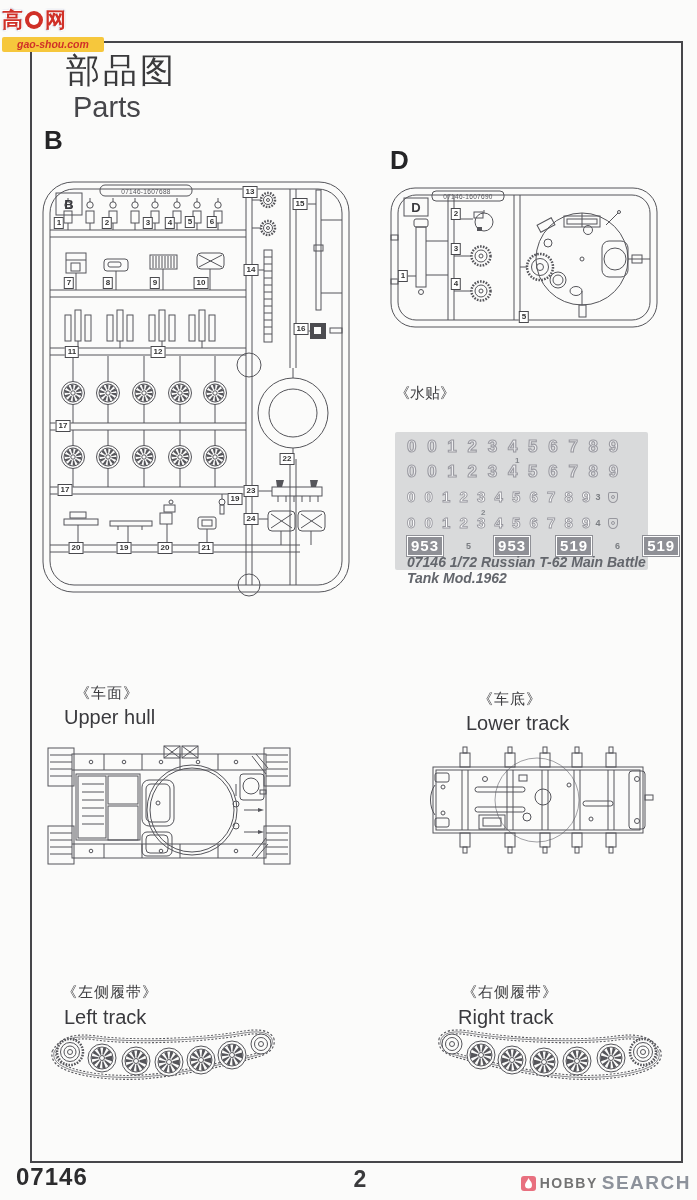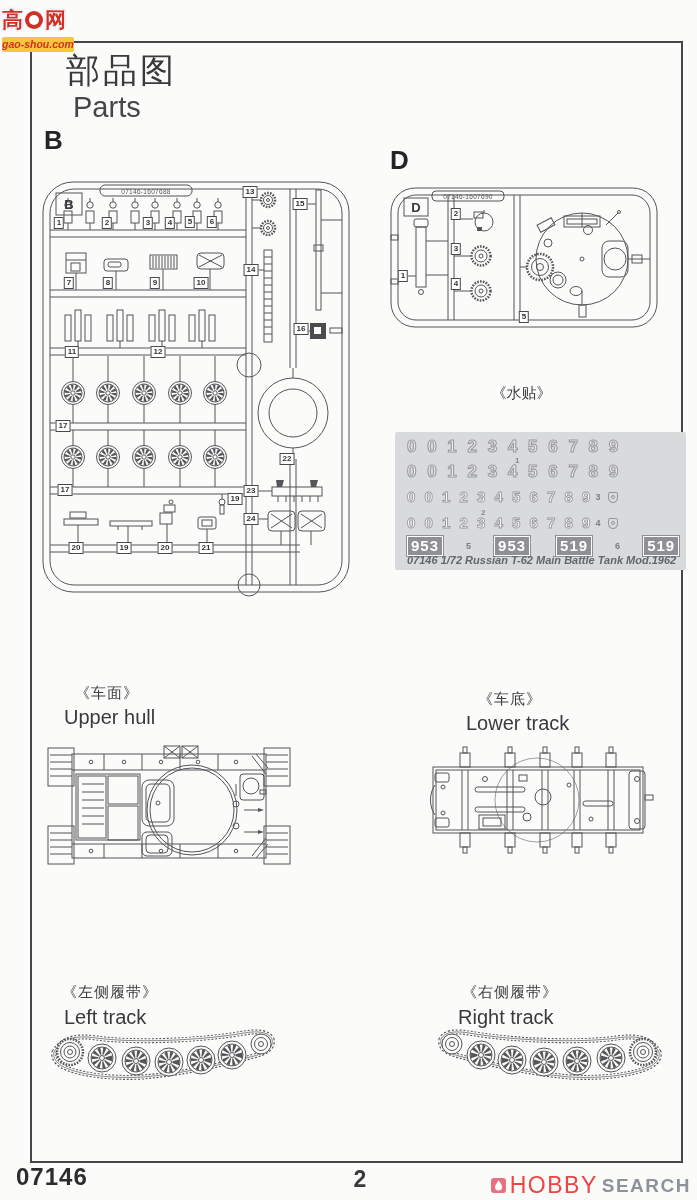"gao-shou.com" .wm-dom { padding: 1px 0 -> 1px 15px }
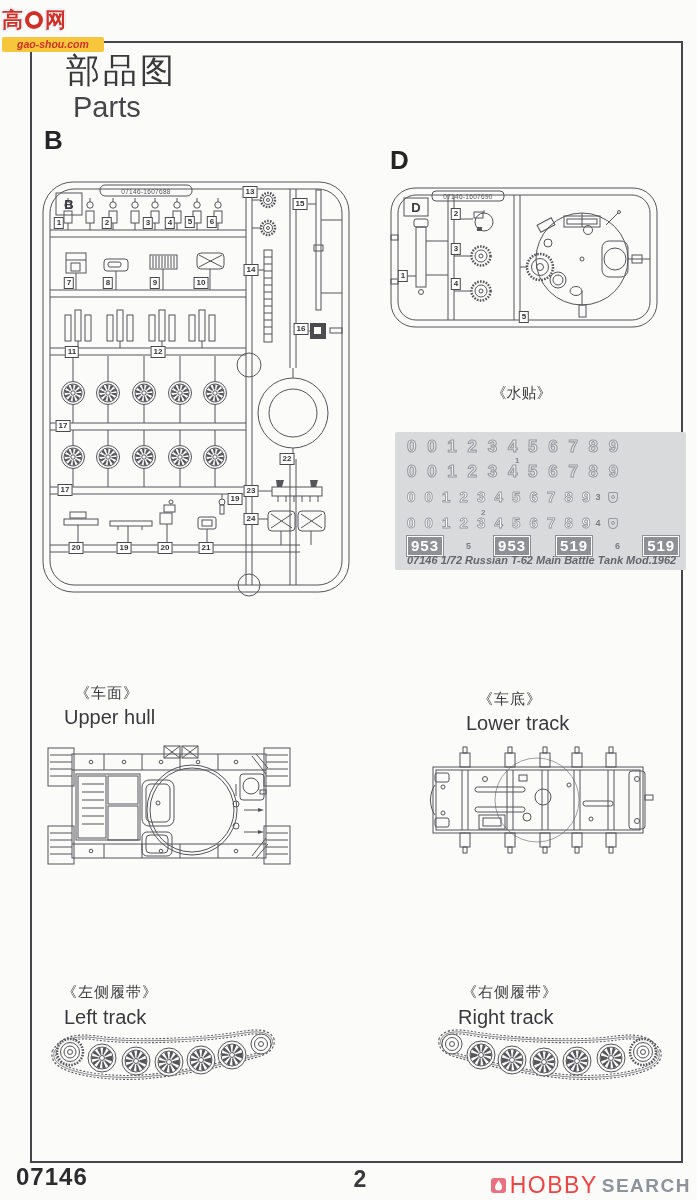"《水贴》" .decal-titles { text-align: center -> none }
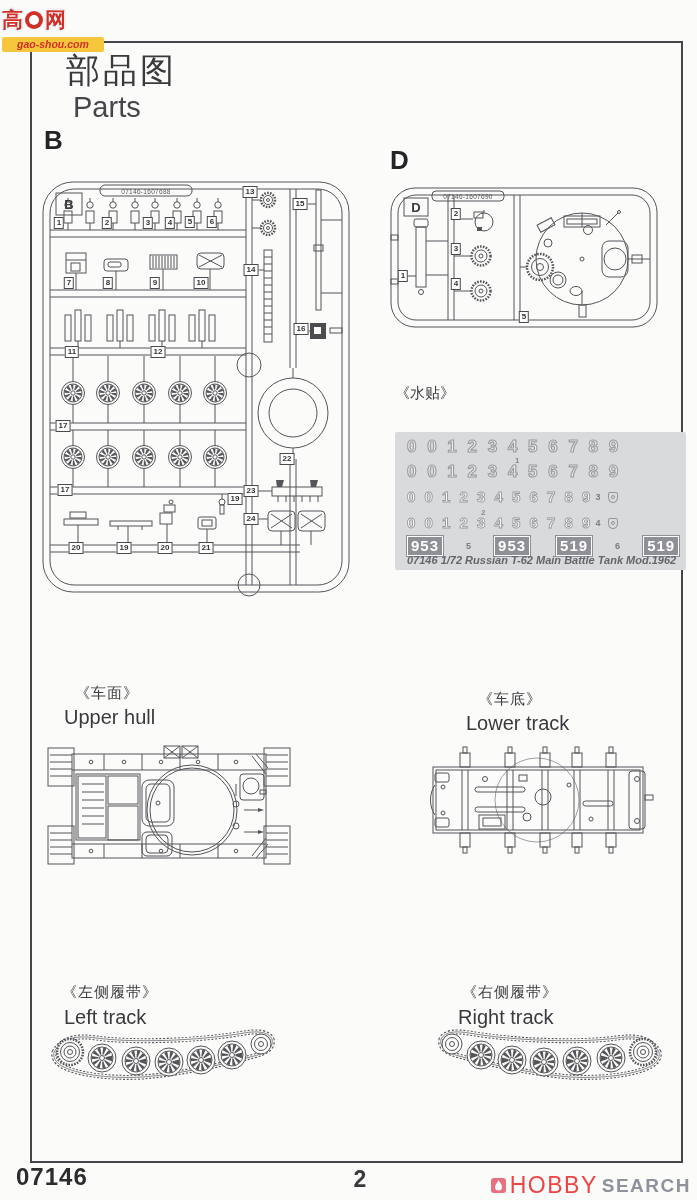"0 0 1 2 3" .sheet { width: 291px -> 253px }
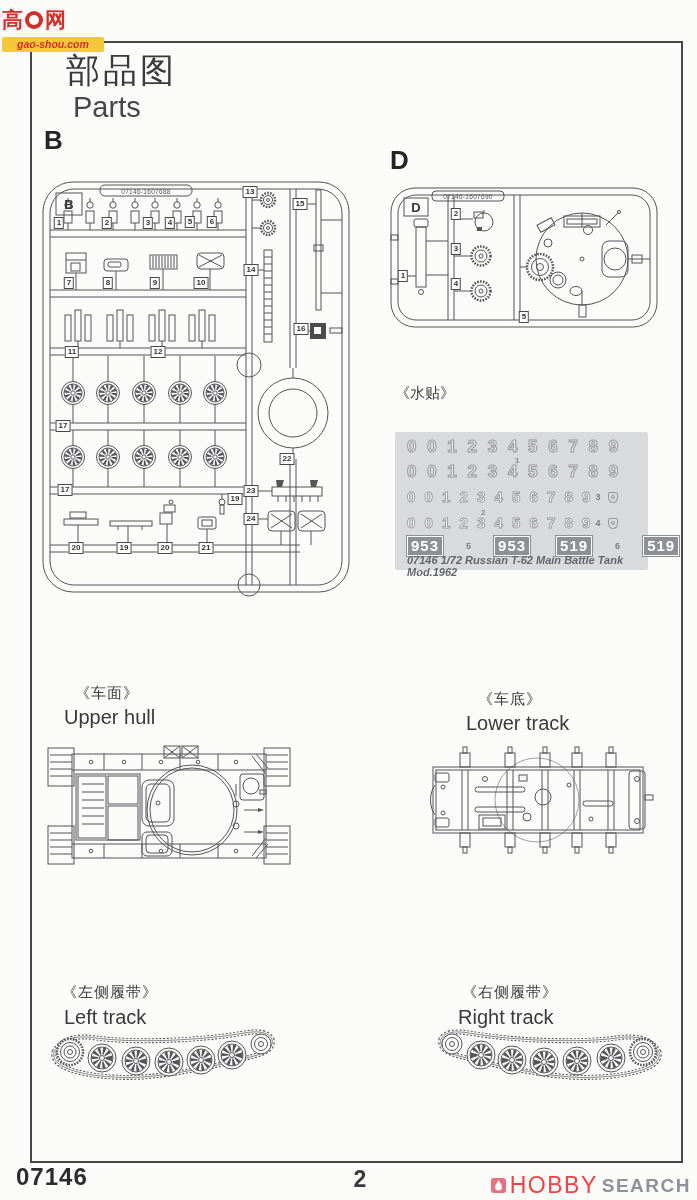"07146 1/72 Russian T-62 Main" .cap { font-size: 11px -> 14px }
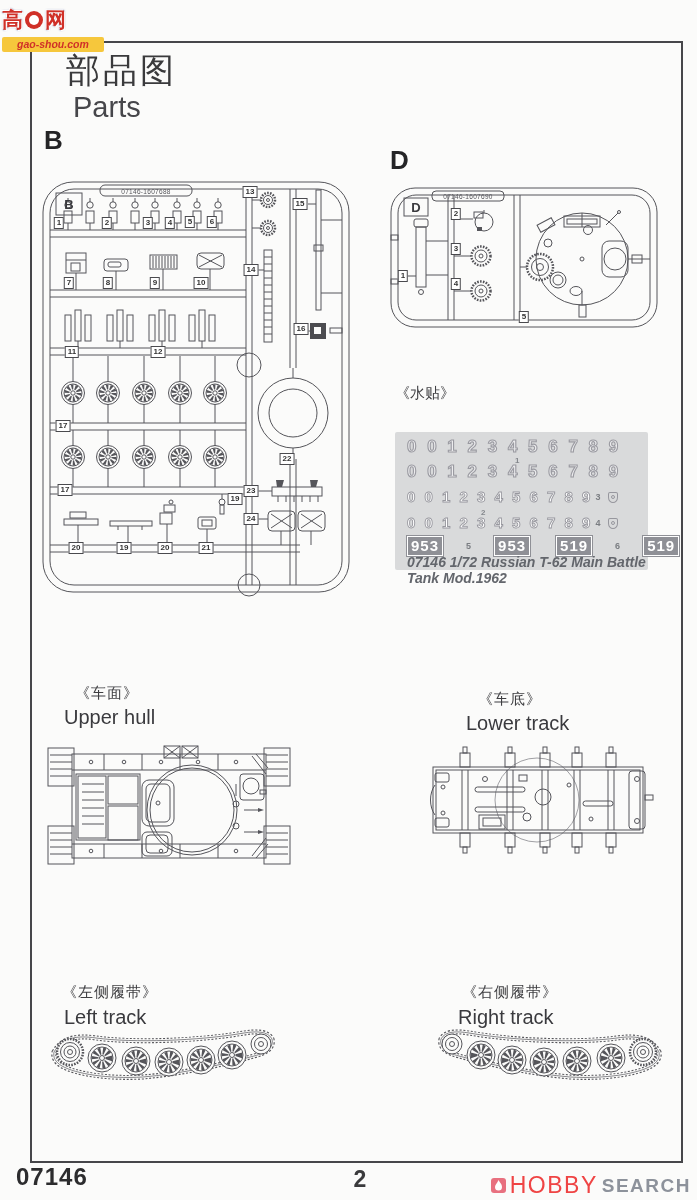"HOBBY" .brand-w1 { color: #ef4444 -> #737373; font-size: 23px -> 14px; font-weight: 400 -> 700 }
